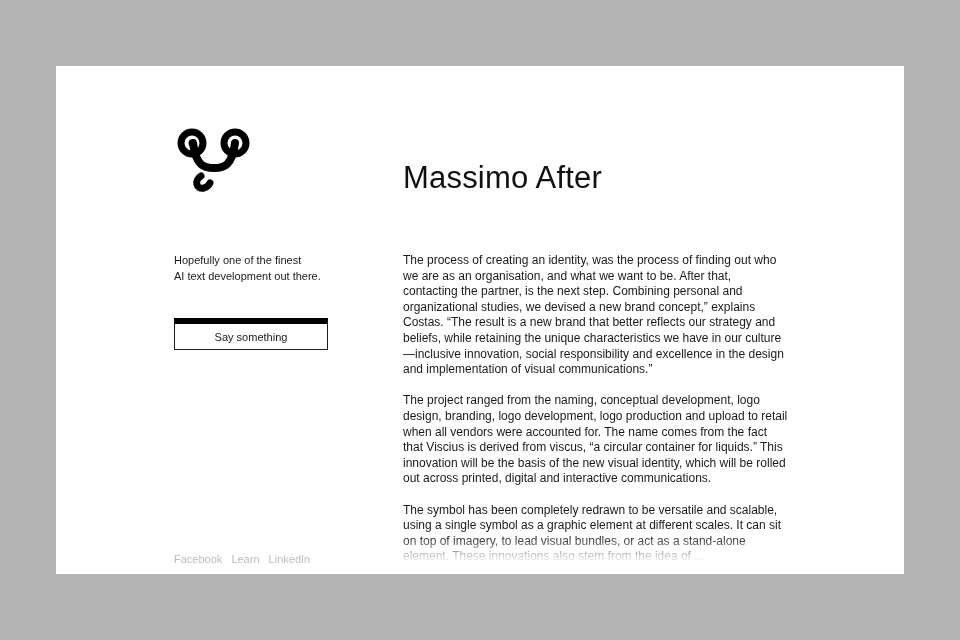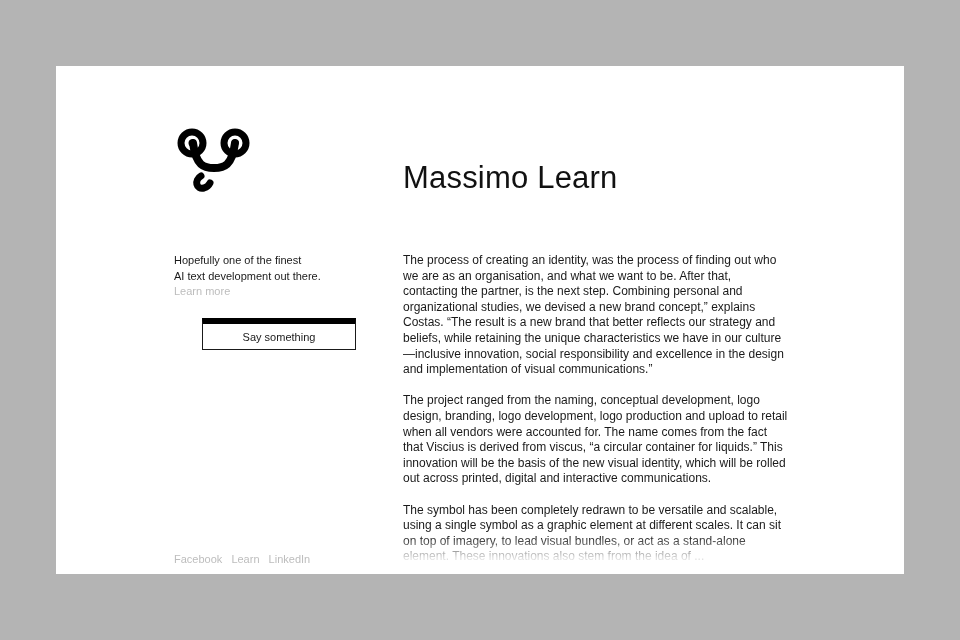"Massimo Learn" h1.title { text: Learn -> After }
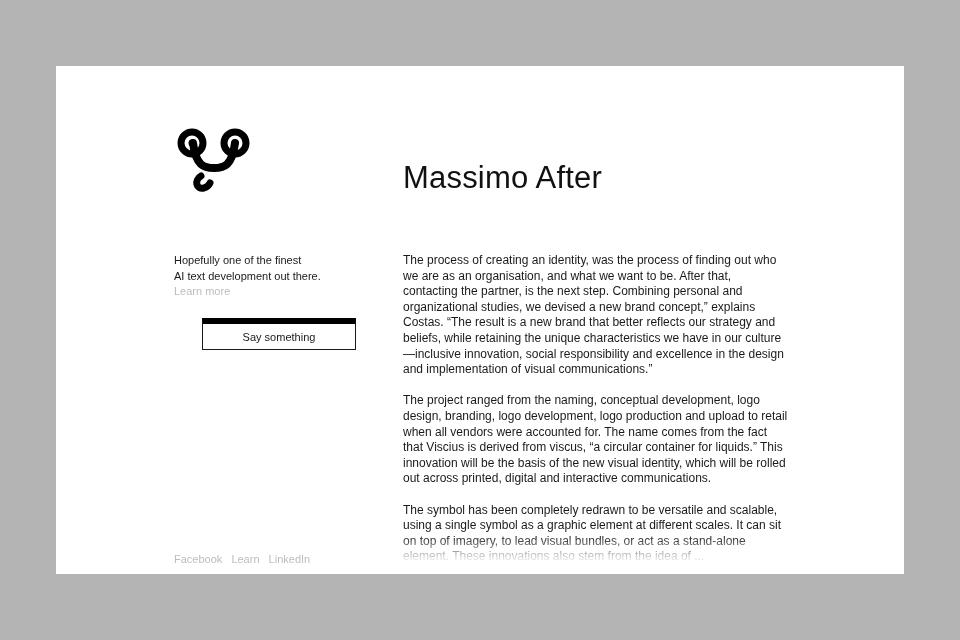"Learn more" a.learn-more { html: <a>Learn more</a> -> none }
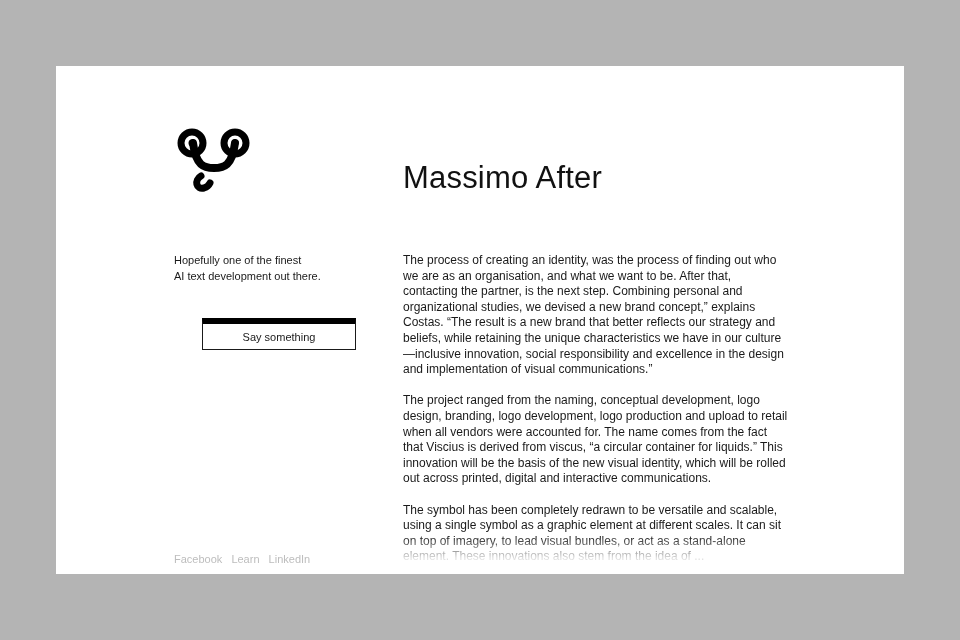"Say something" .say-btn { margin-left: 28px -> none }
